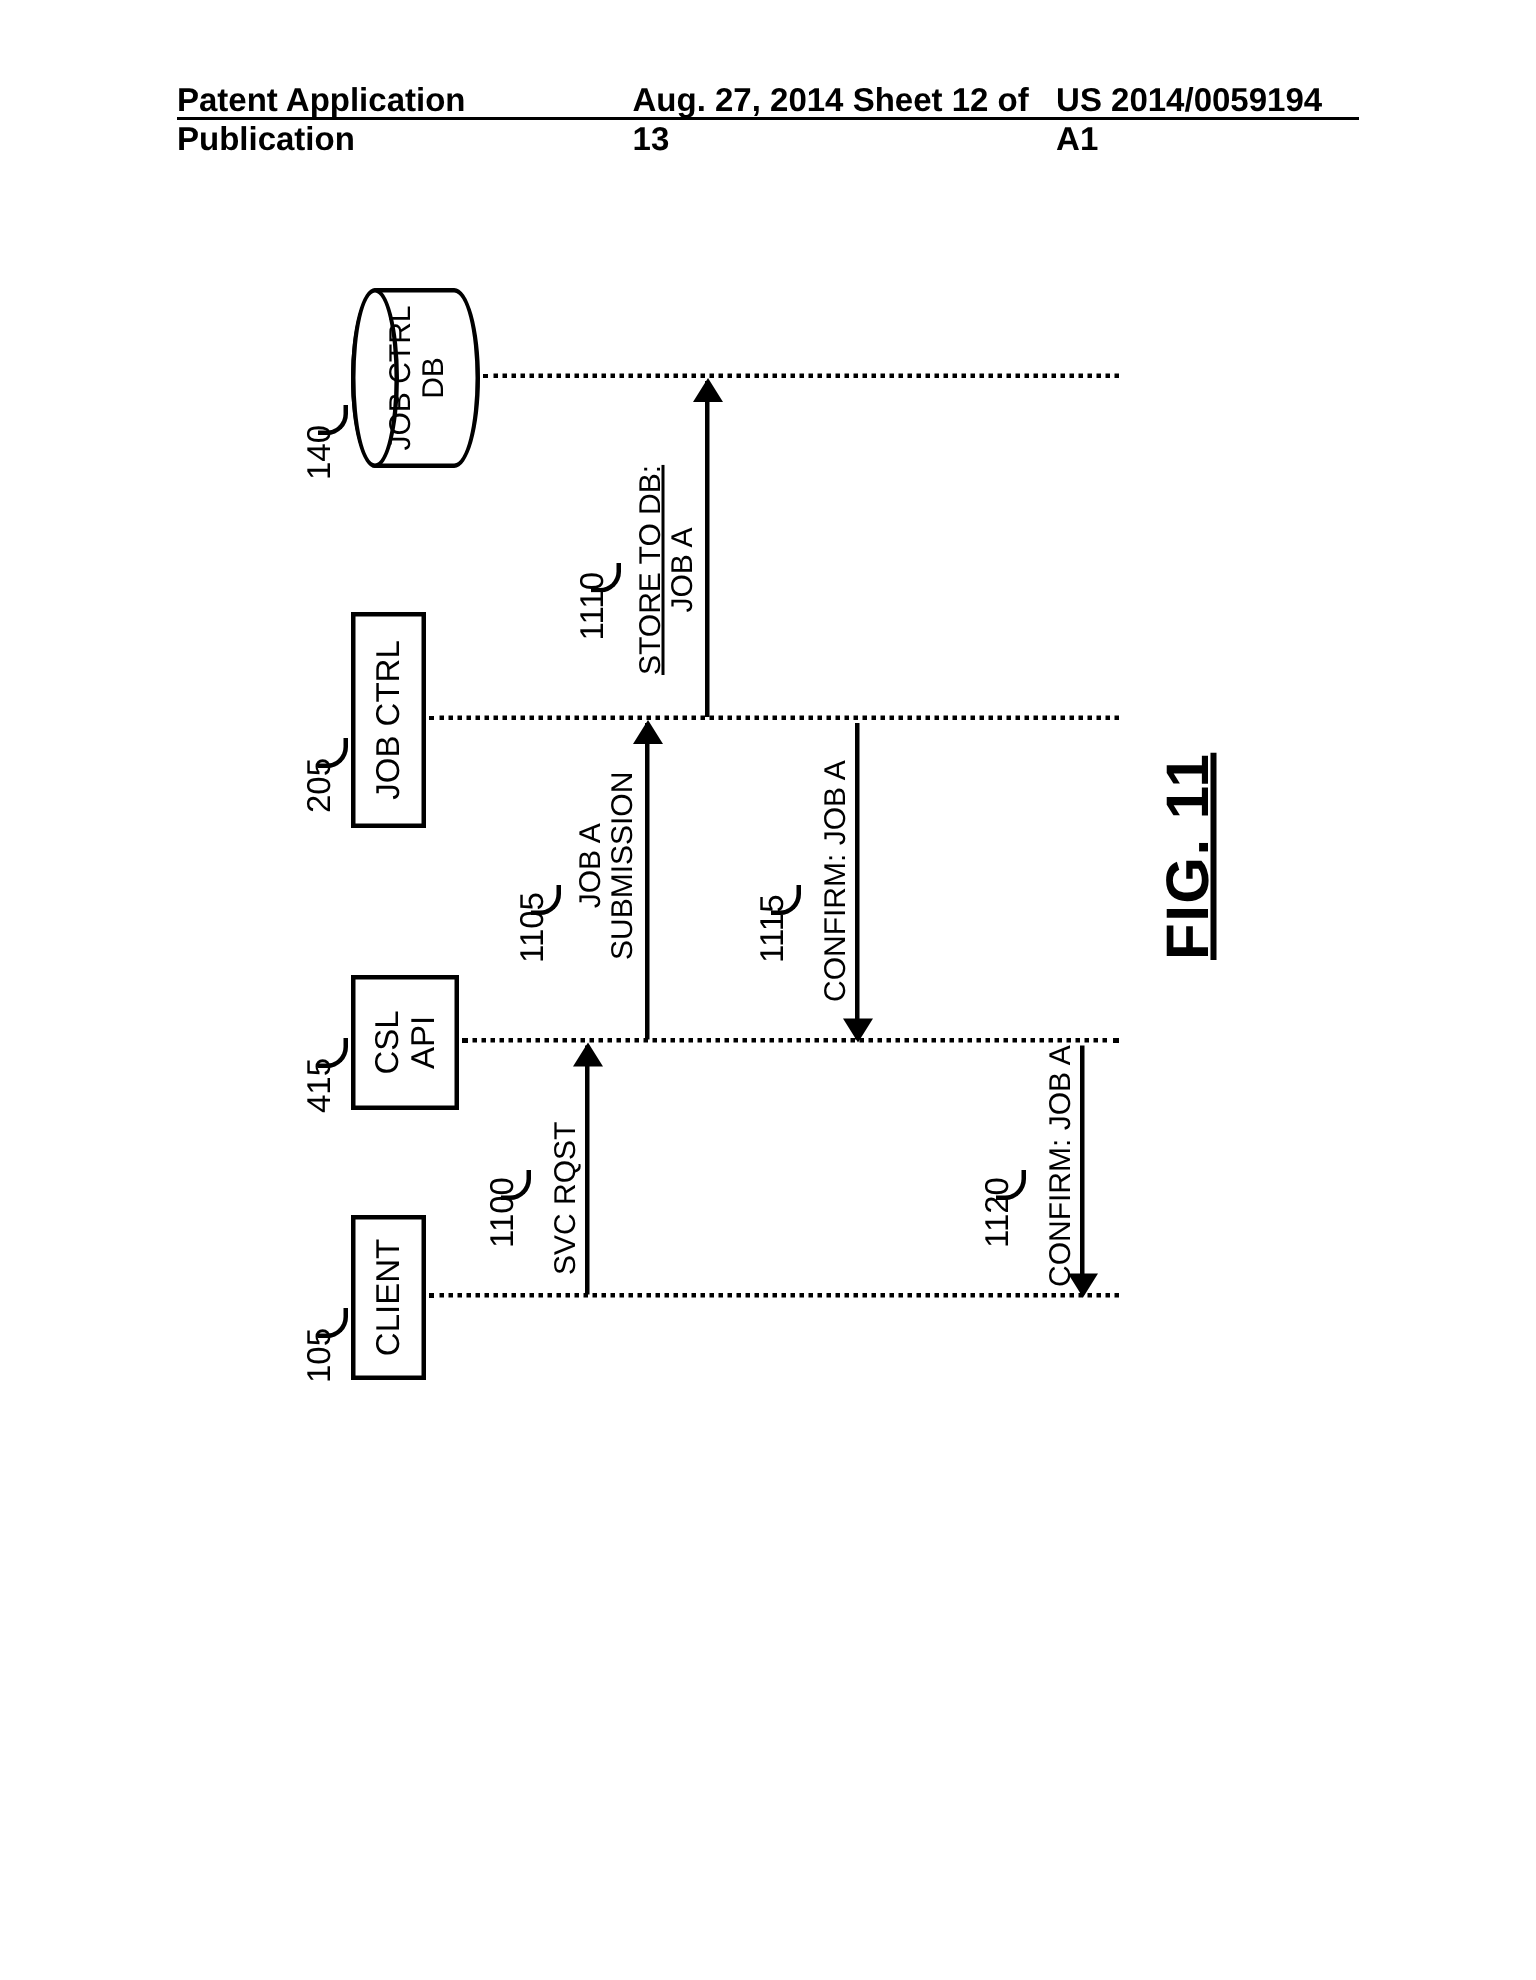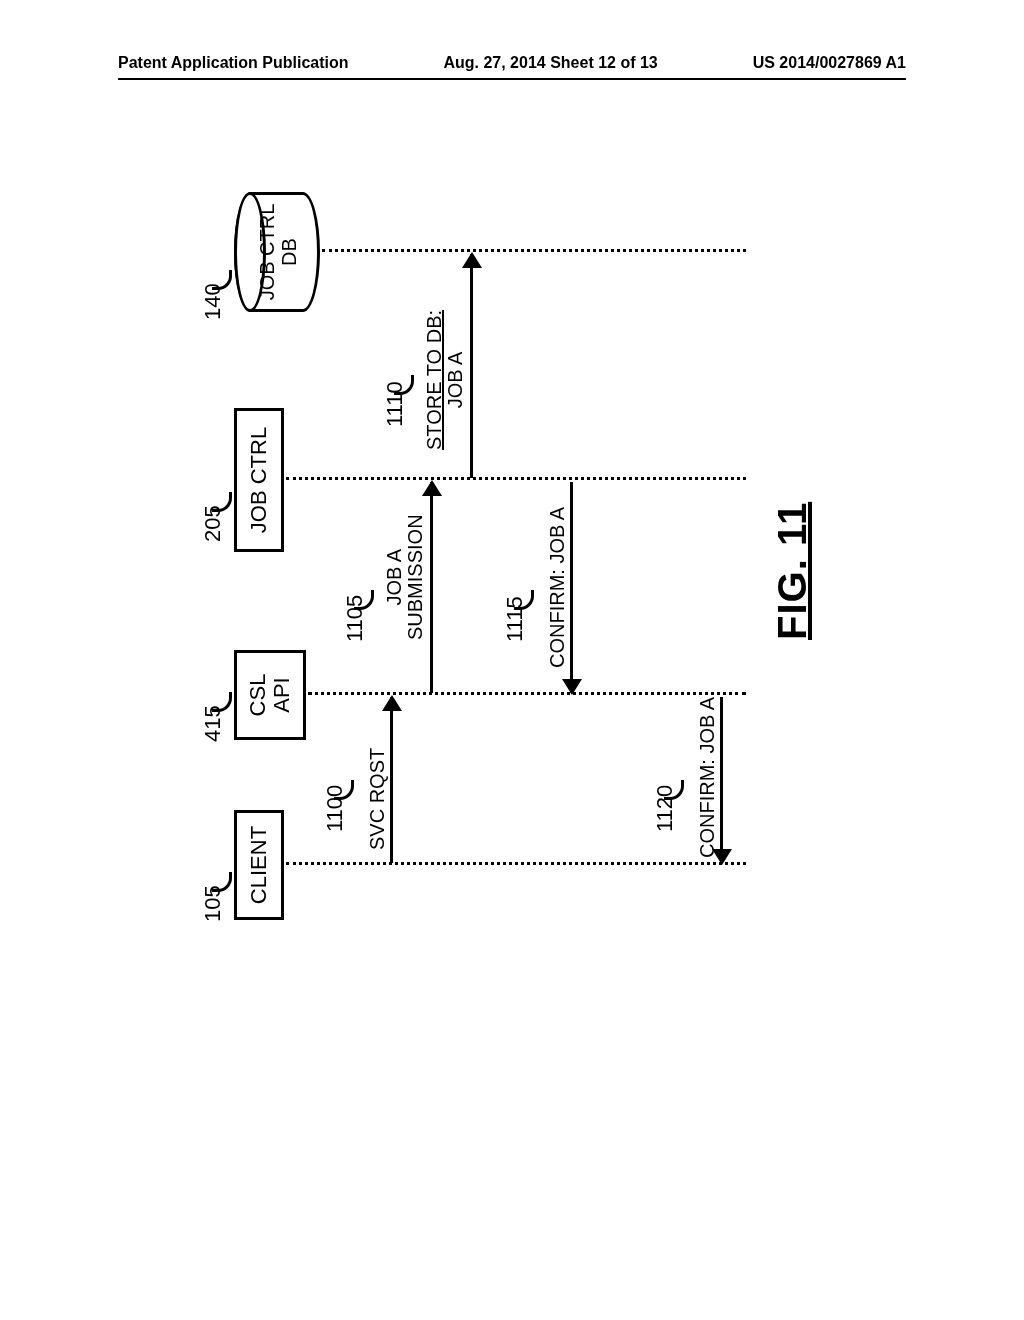"Patent Application Publication" .header { font-size: 16px -> 22px }
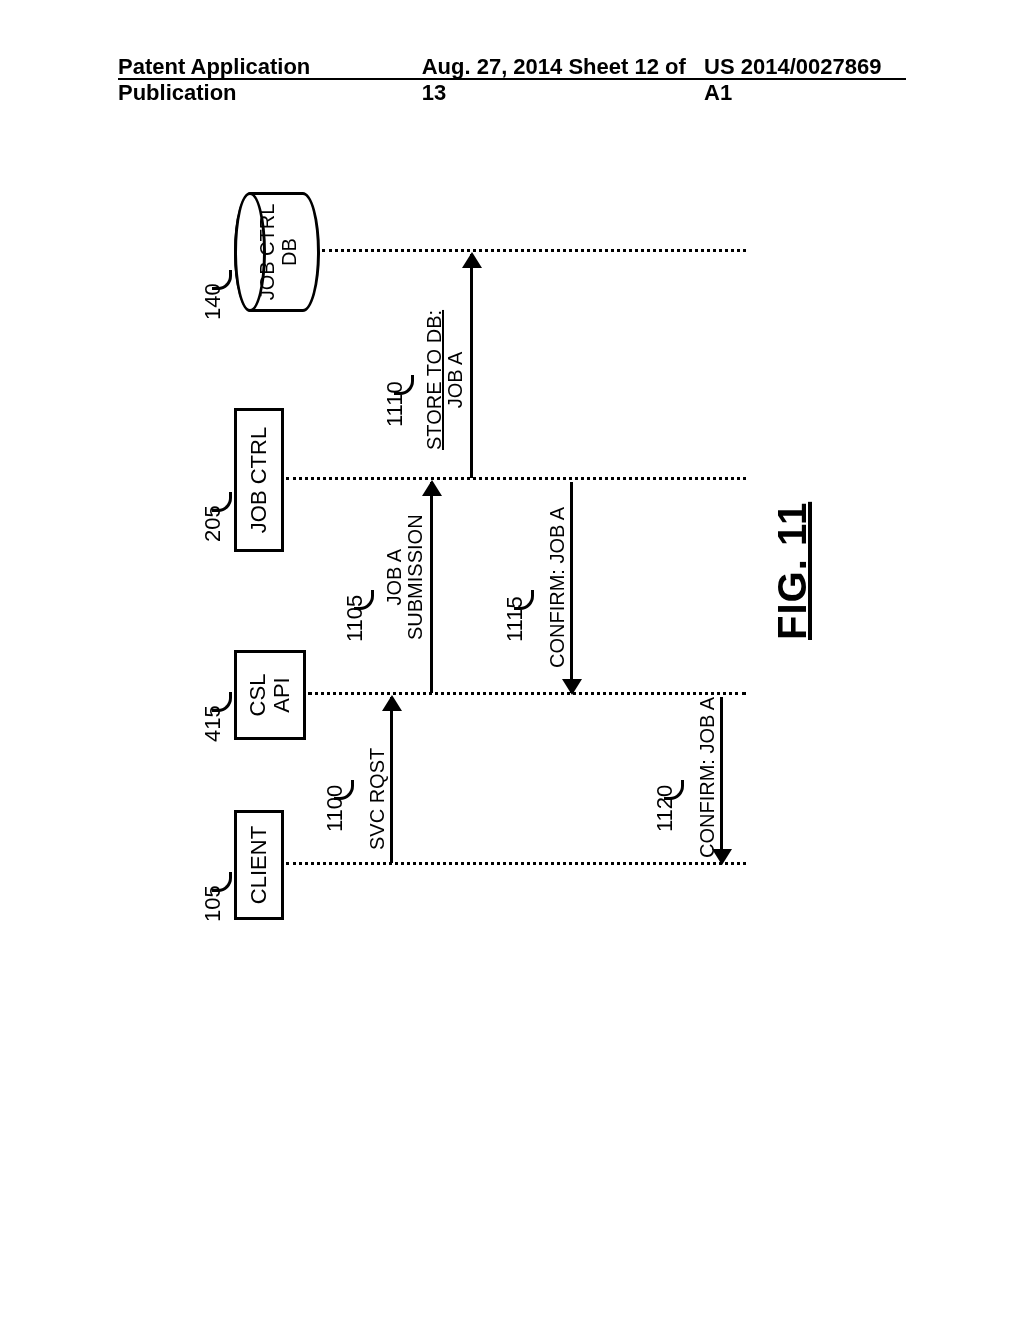"US 2014/0027869 A1" div { text: 2014/0027869 -> 2014/0059194 }
